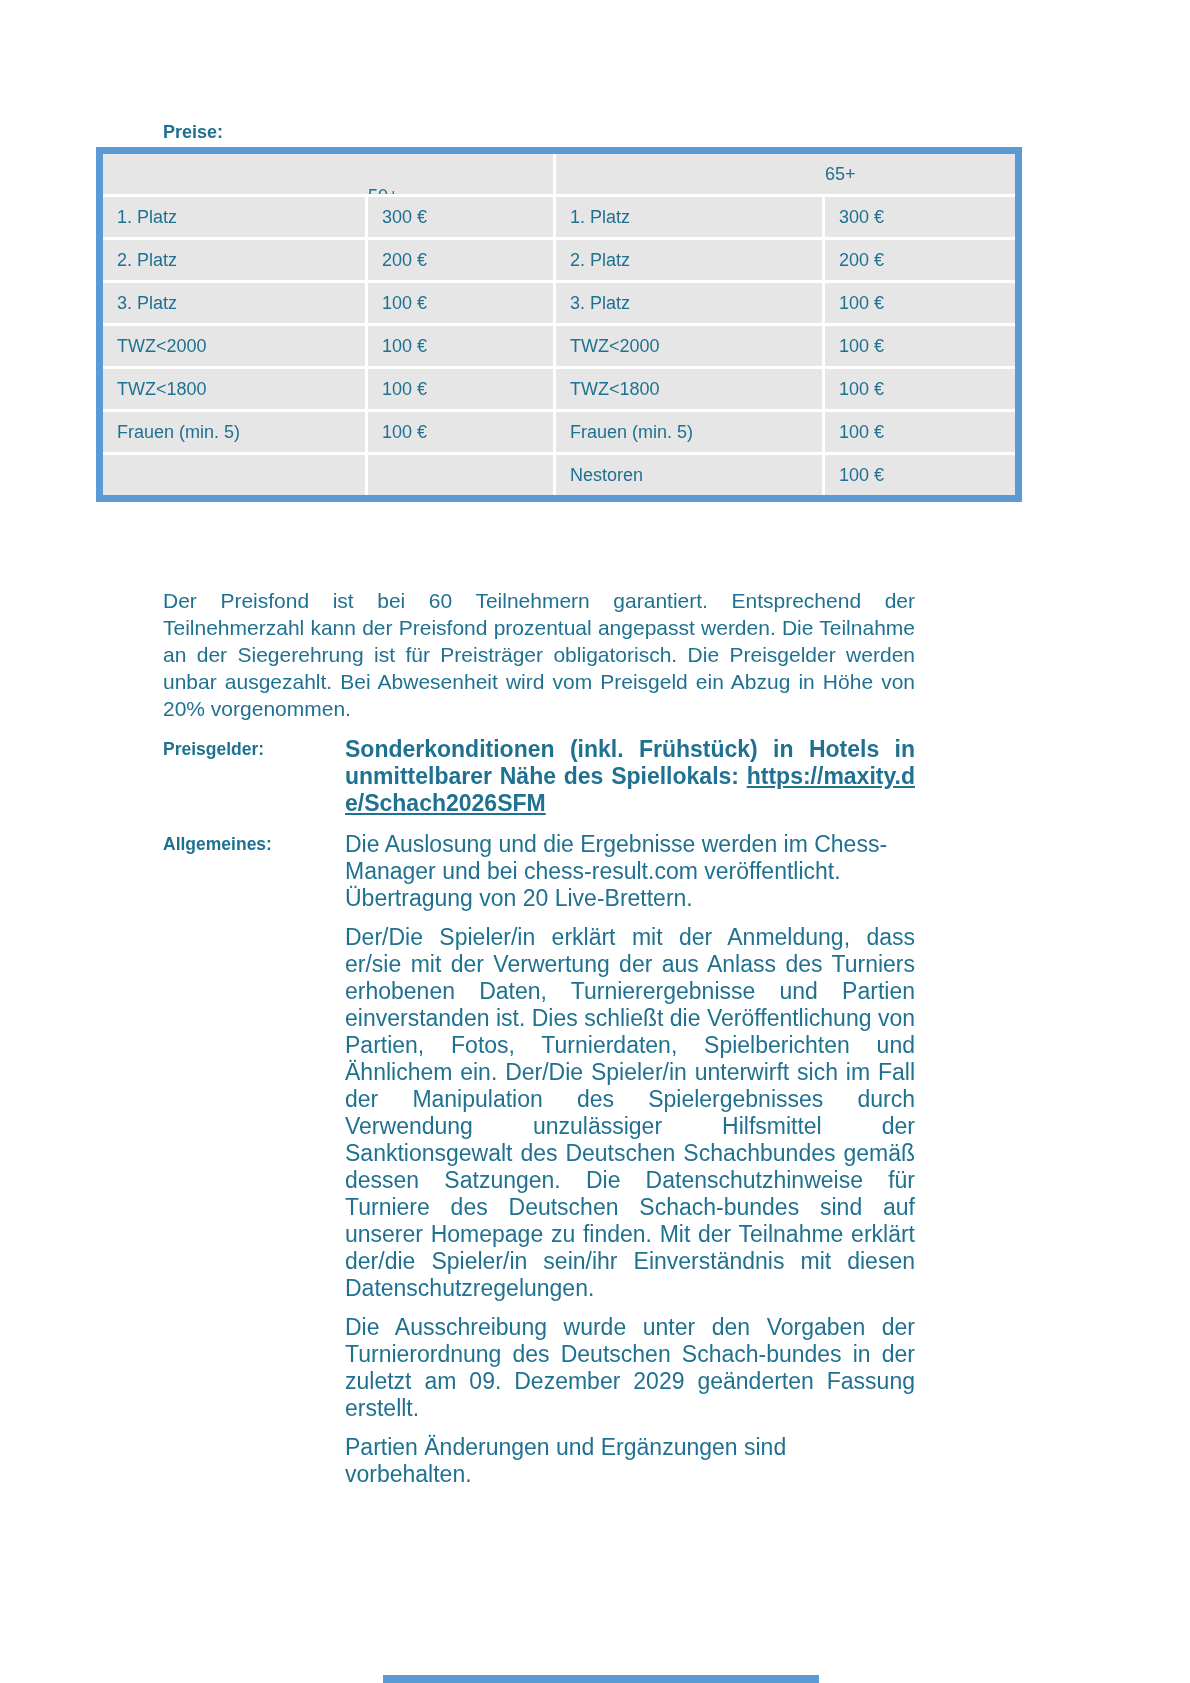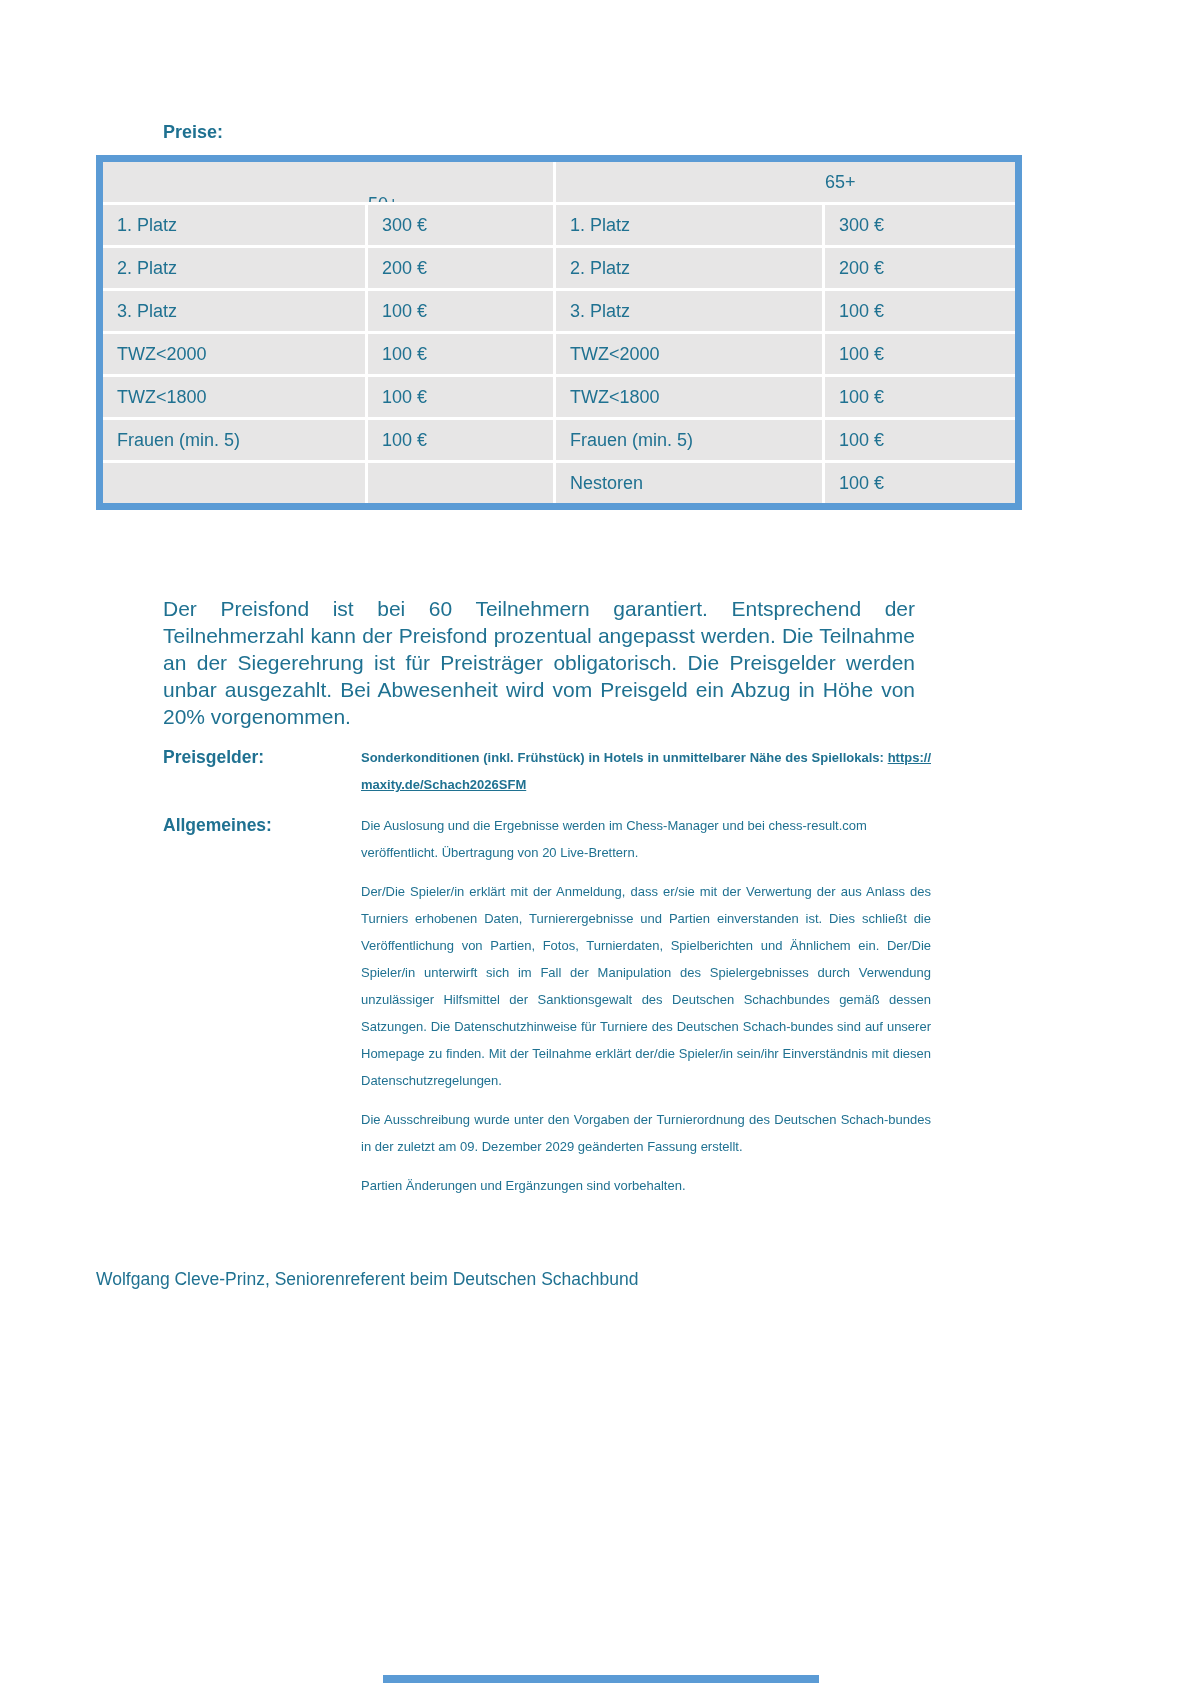"Preise:" .heading { margin: 0 0 12px 163px -> 0 0 4px 163px }
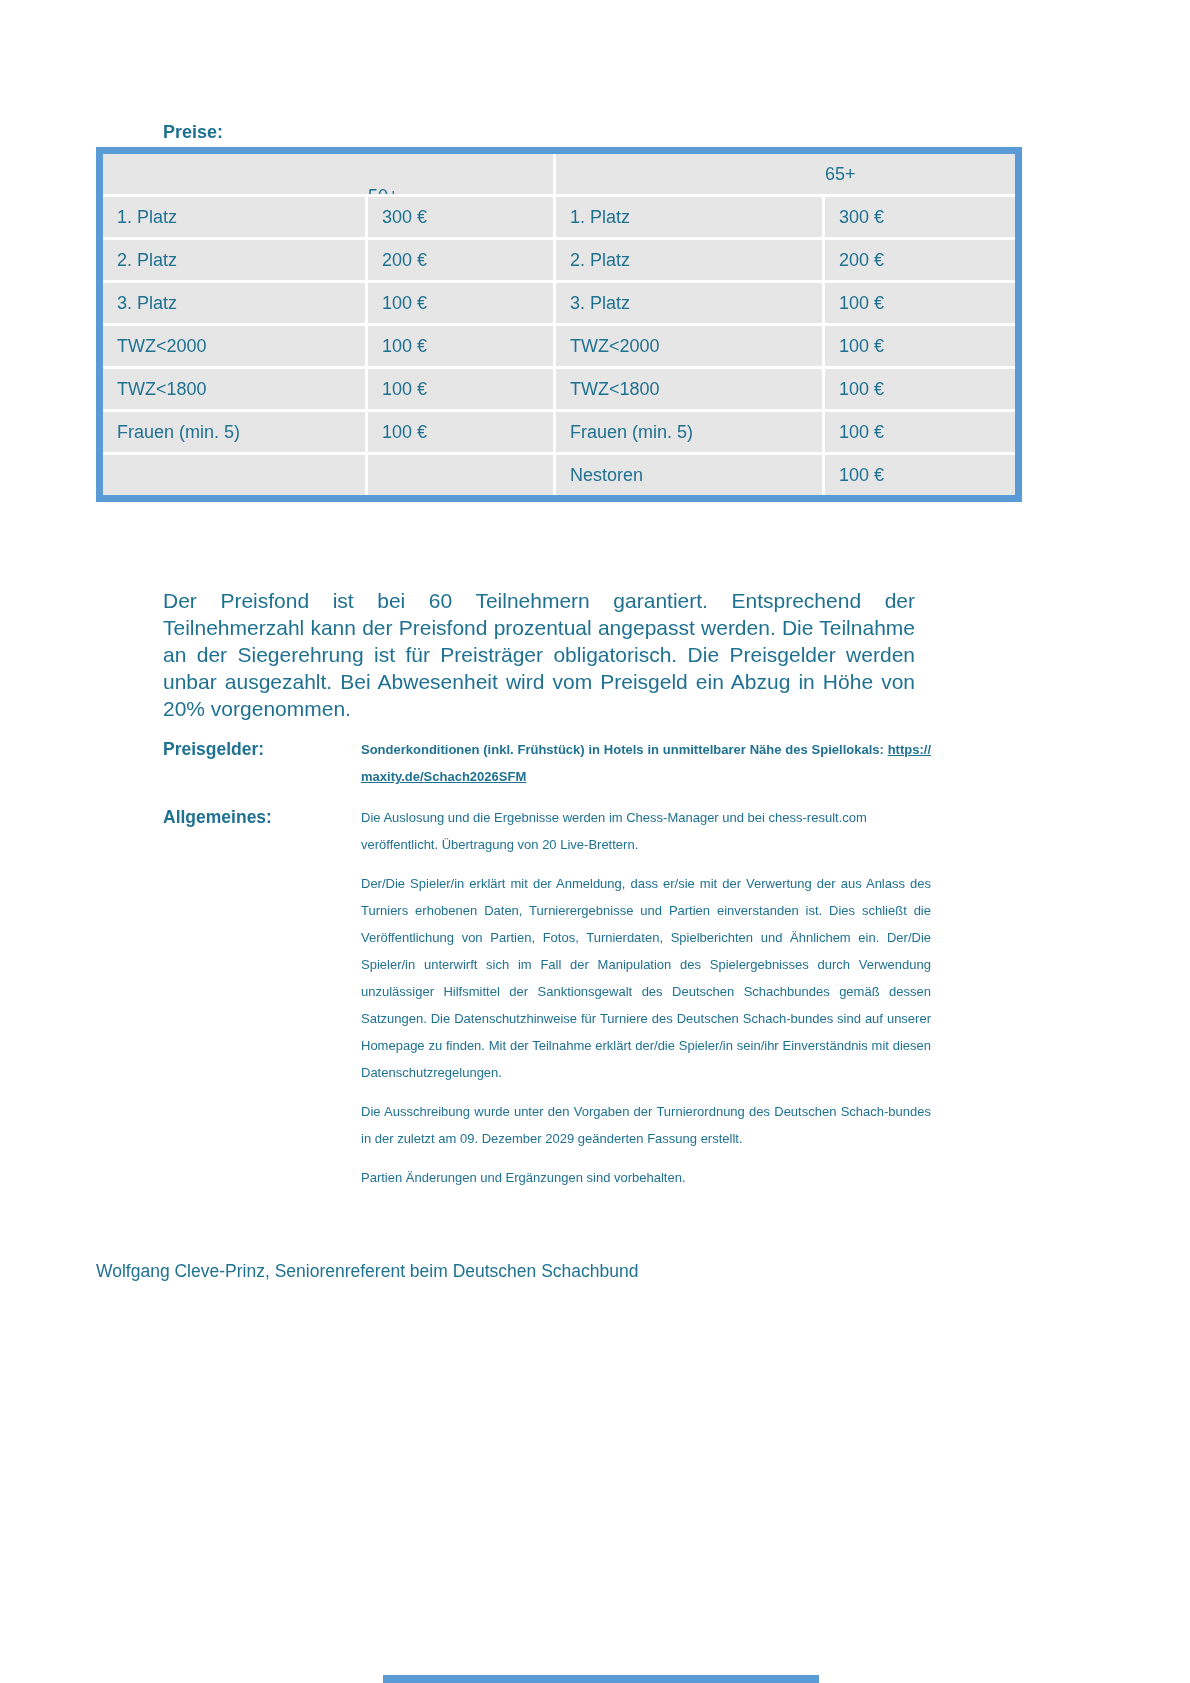"Sonderkonditionen (inkl. Frühstück) in" .section .content { font-size: 13px -> 23px; margin-left: 16px -> none }
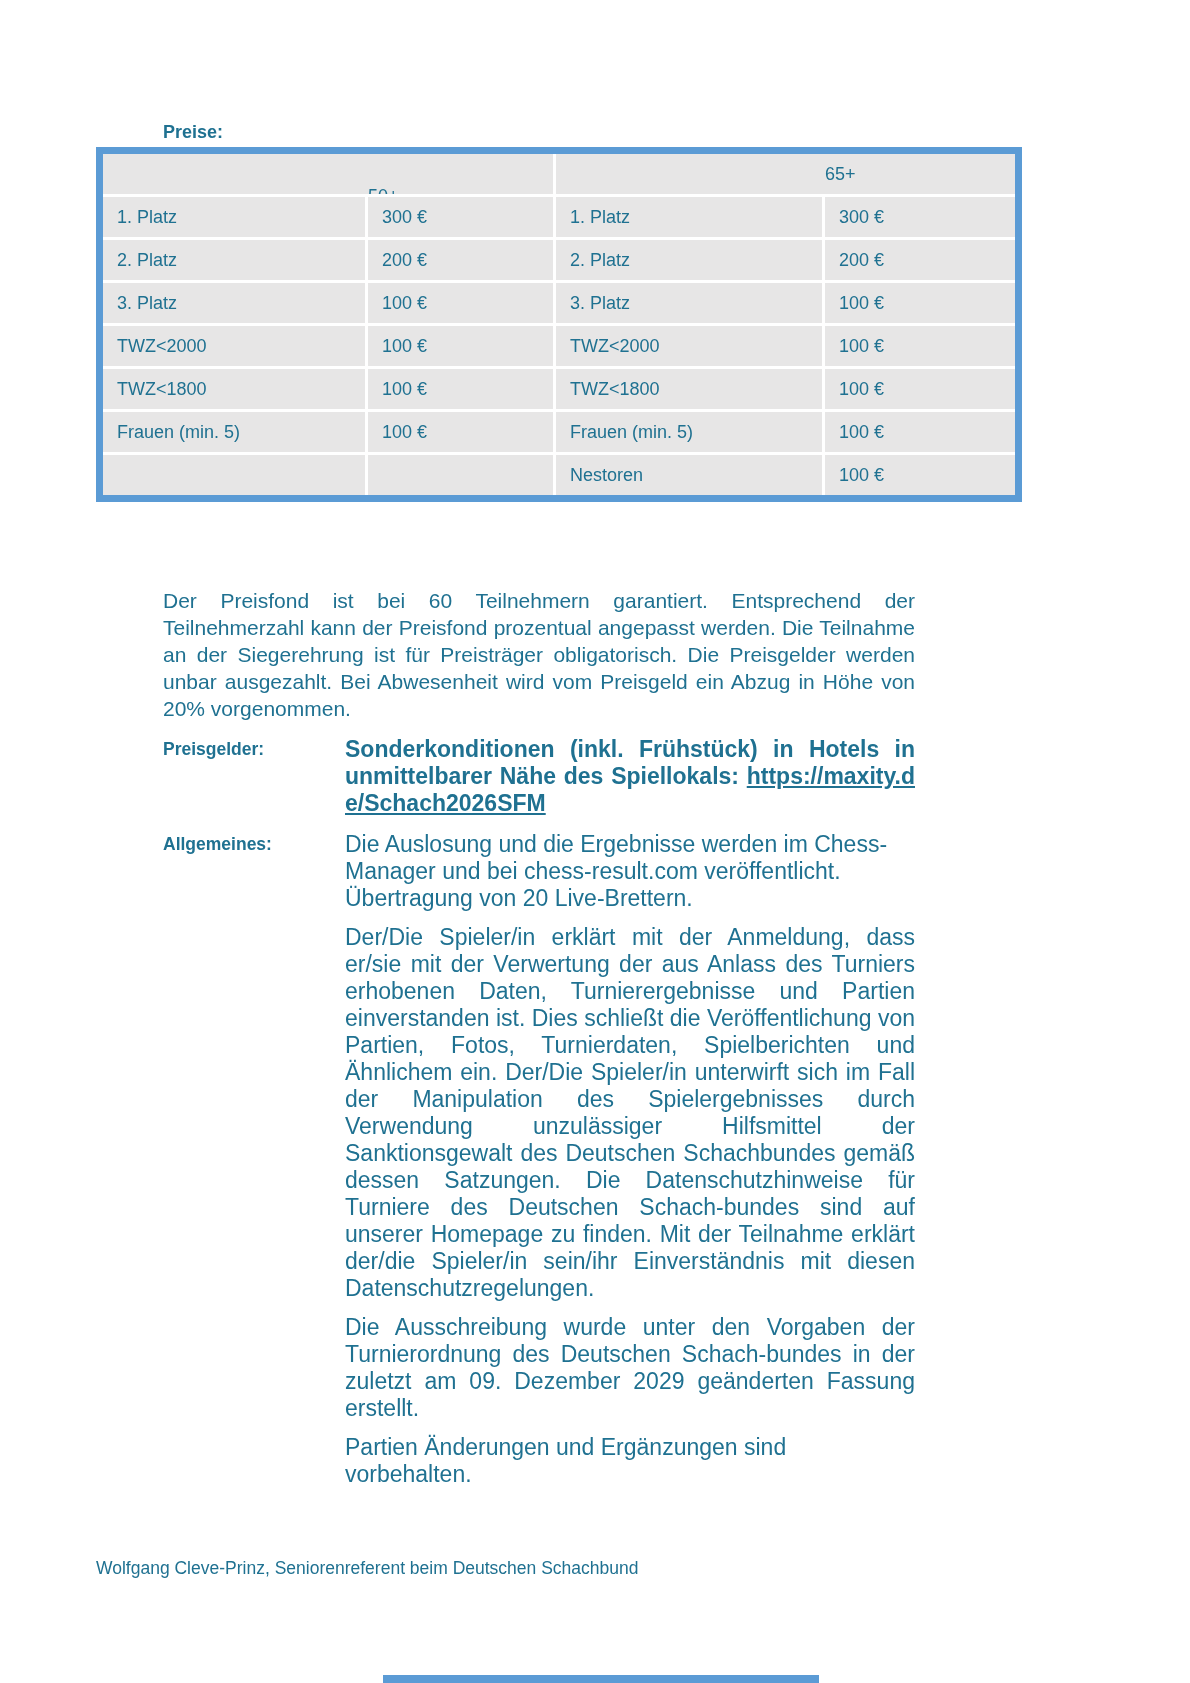"Wolfgang Cleve-Prinz, Seniorenreferent" div.signature { html: <div>Wolfgang Cleve-Prinz, Seniorenreferent beim Deutschen Schachbund</div> -> none }
